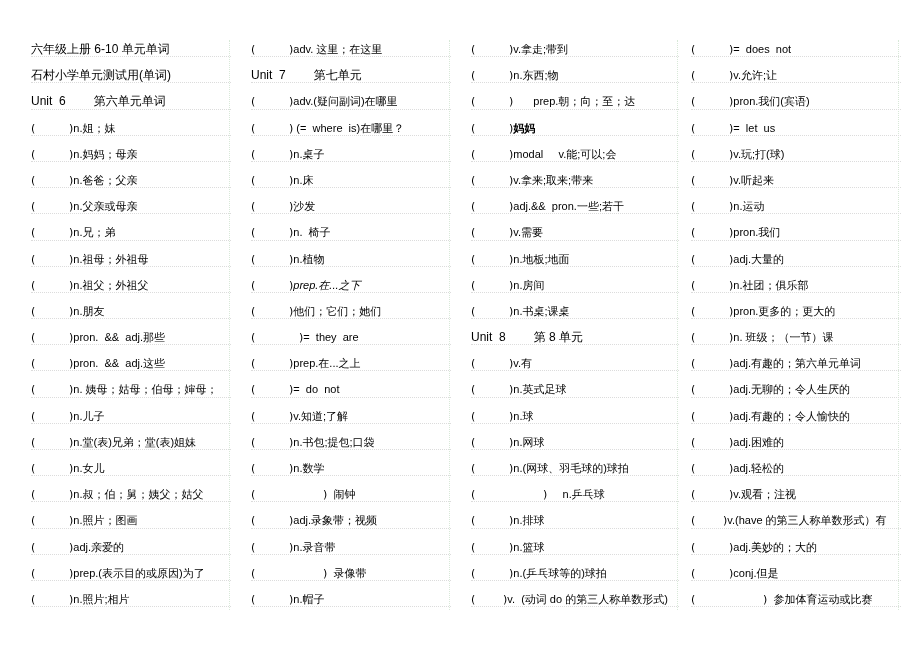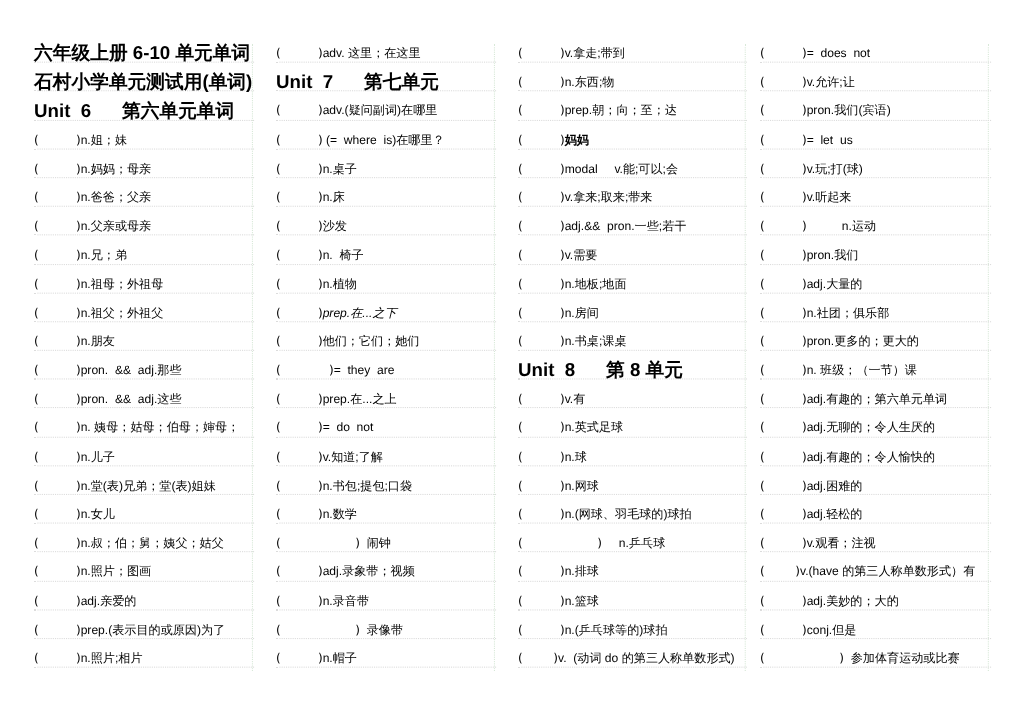"六年级上册 6-10 单元单词" .heading { font-size: 17px -> 12px; font-weight: bold -> normal }
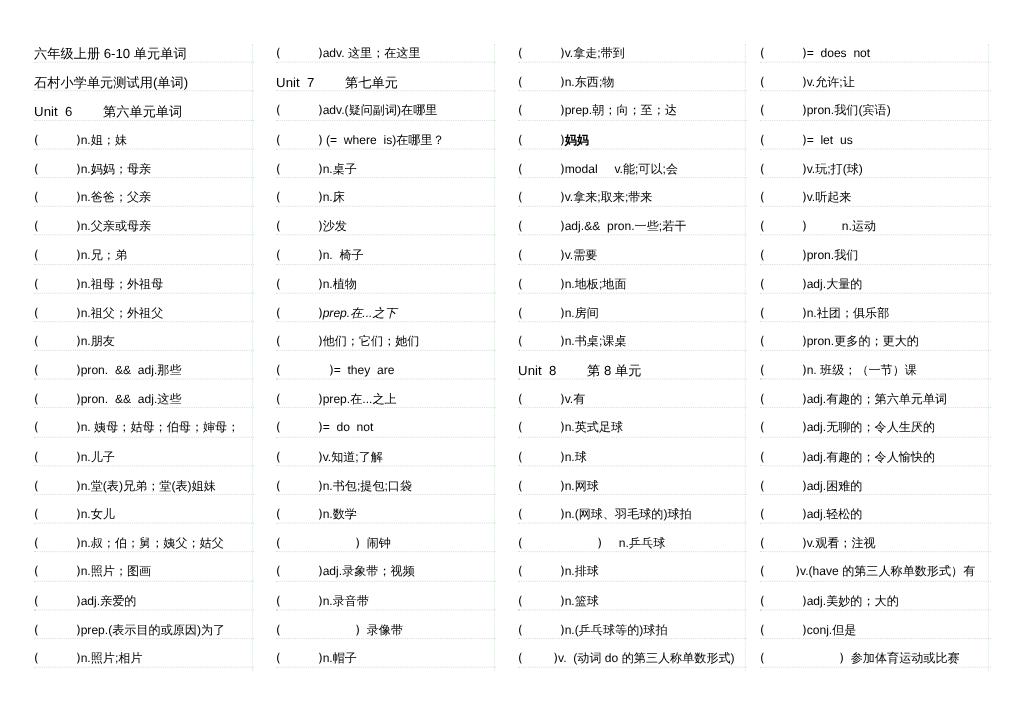"prep.朝；向；至；达" span.en { margin-left: none -> 20px }
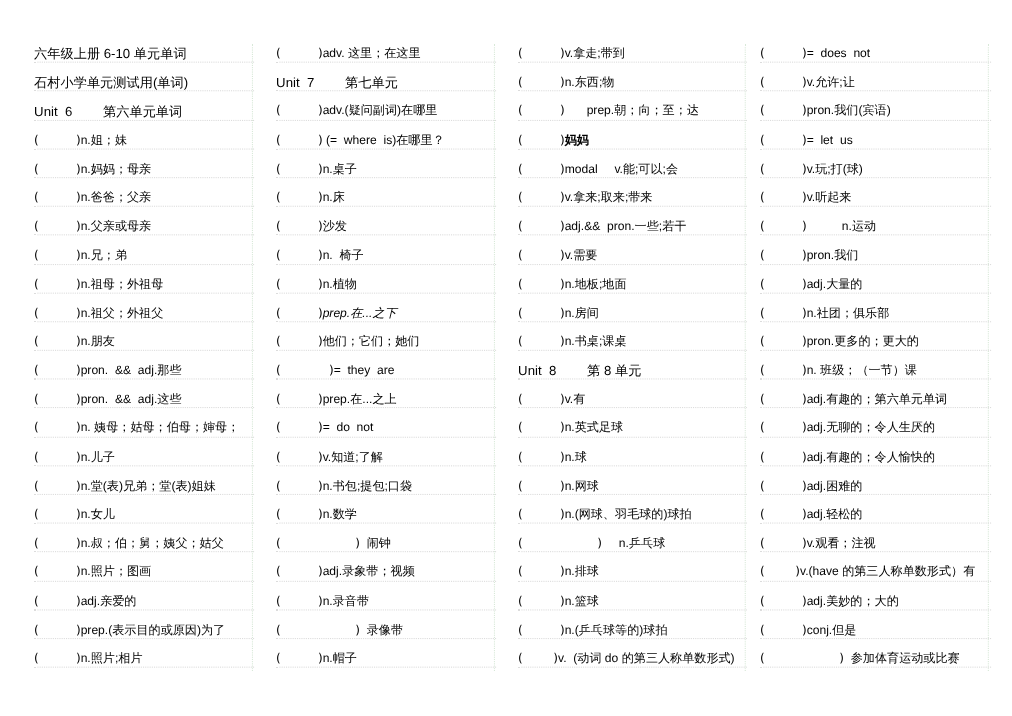"n.运动" span.en { padding-left: 32px -> none }
